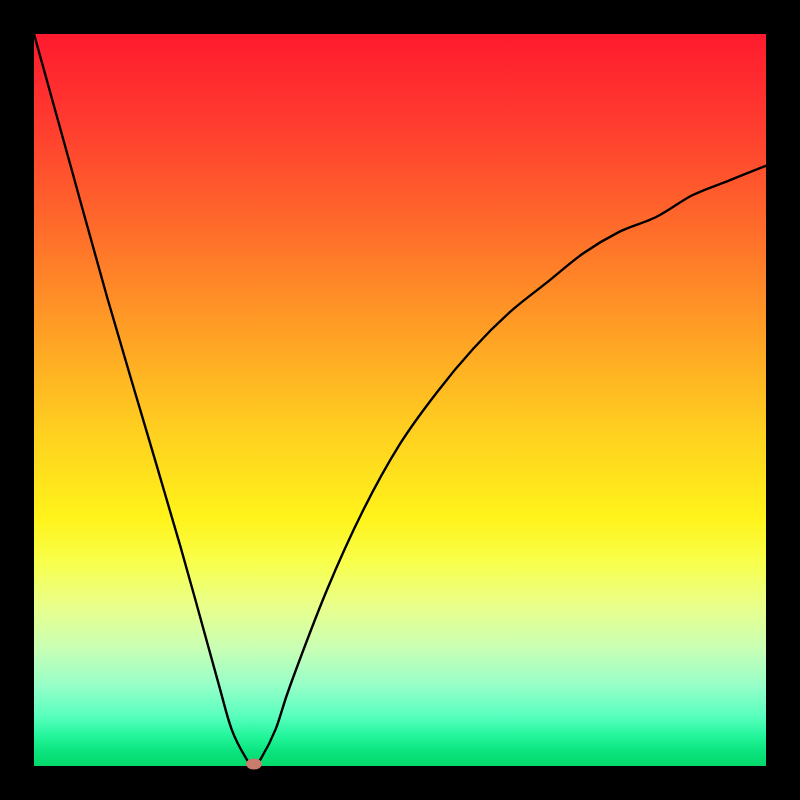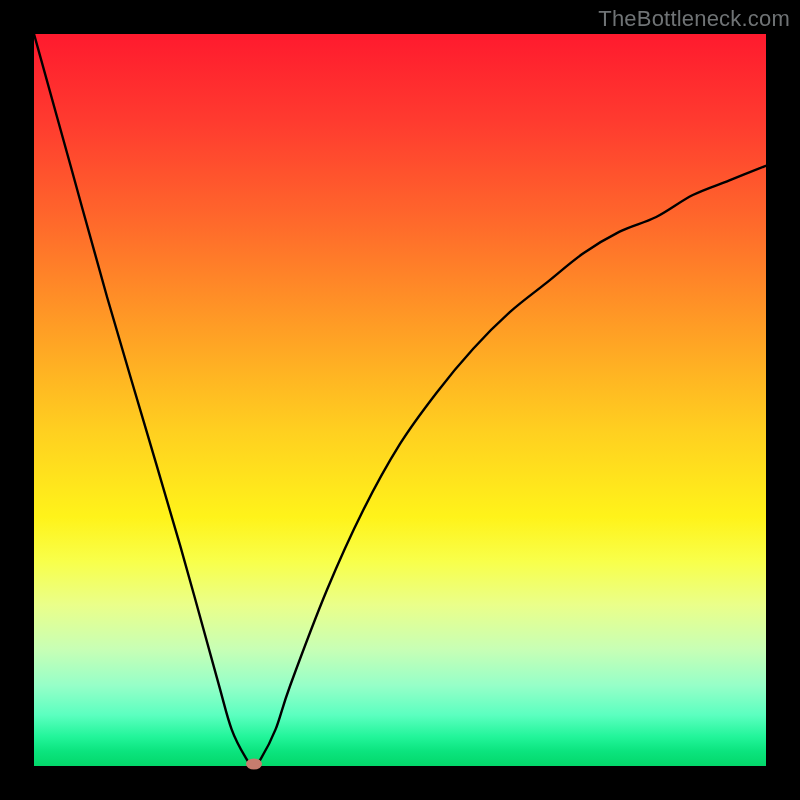"TheBottleneck.com" div.watermark { html: <div>TheBottleneck.com</div> -> none }
